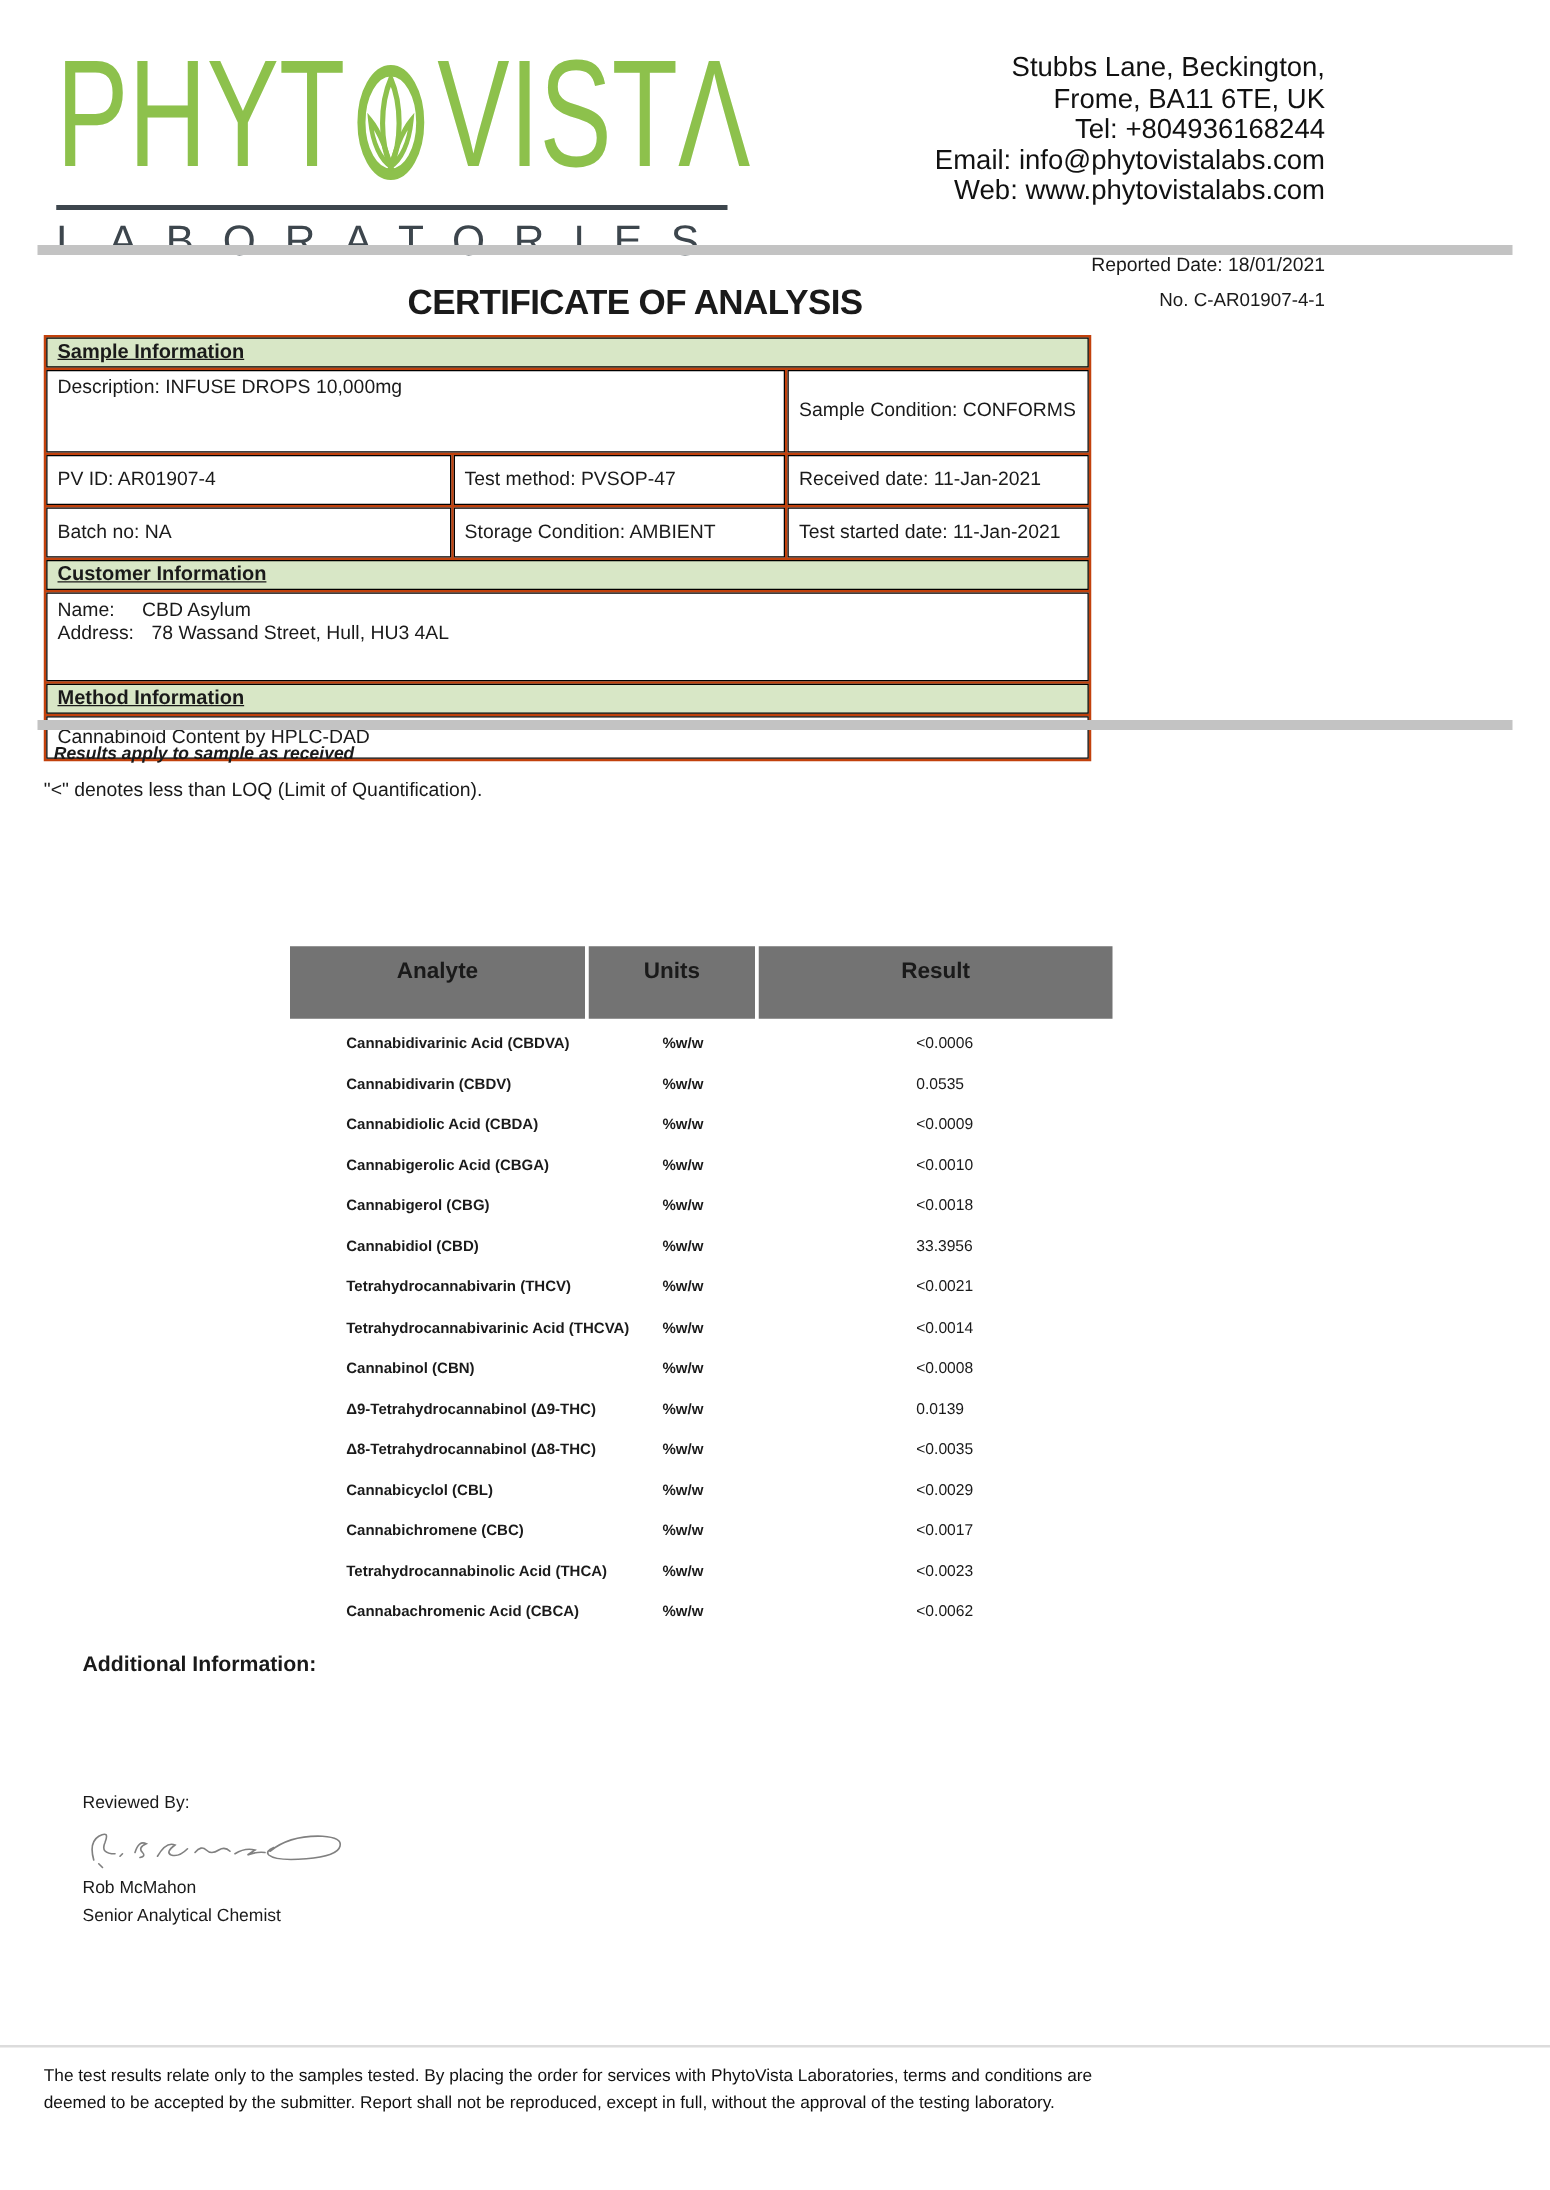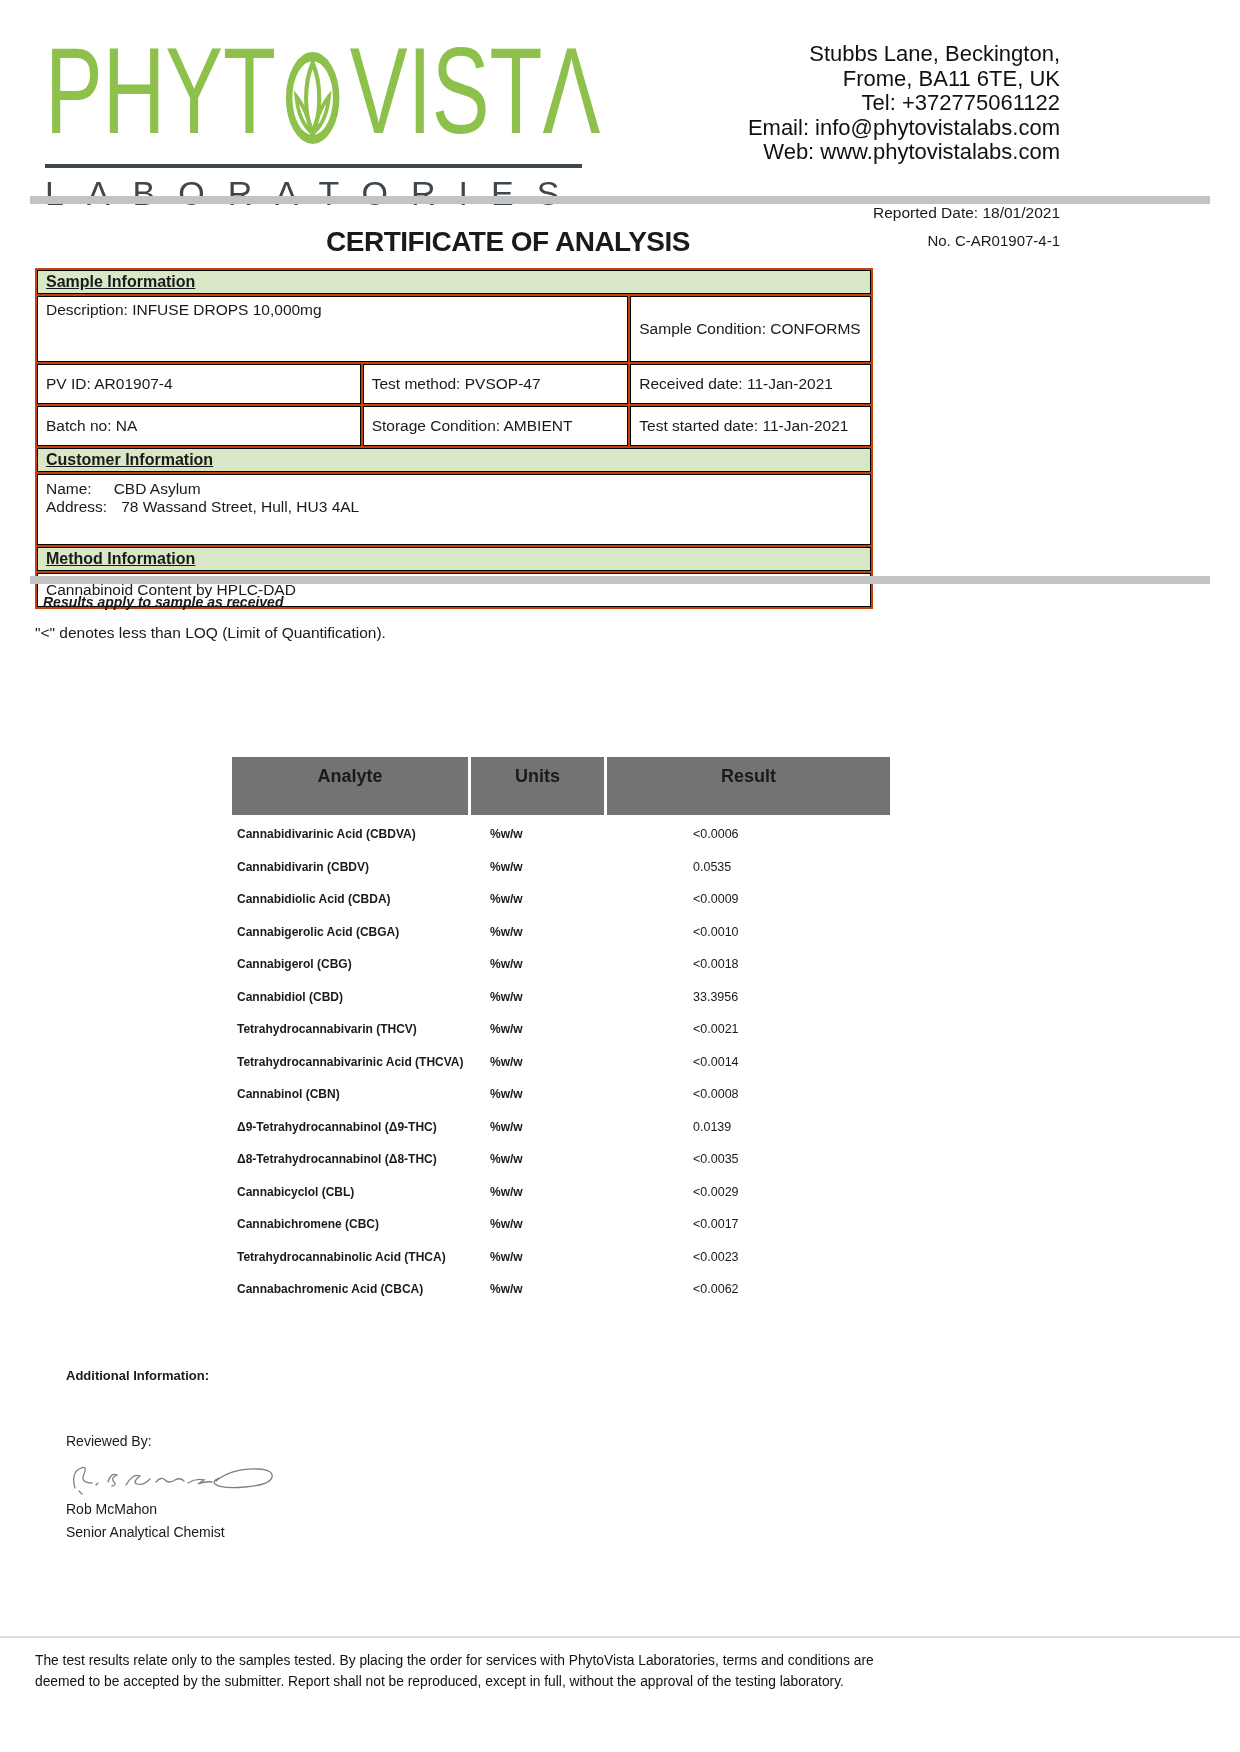"Tel: +372775061122" div { text: +372775061122 -> +804936168244 }
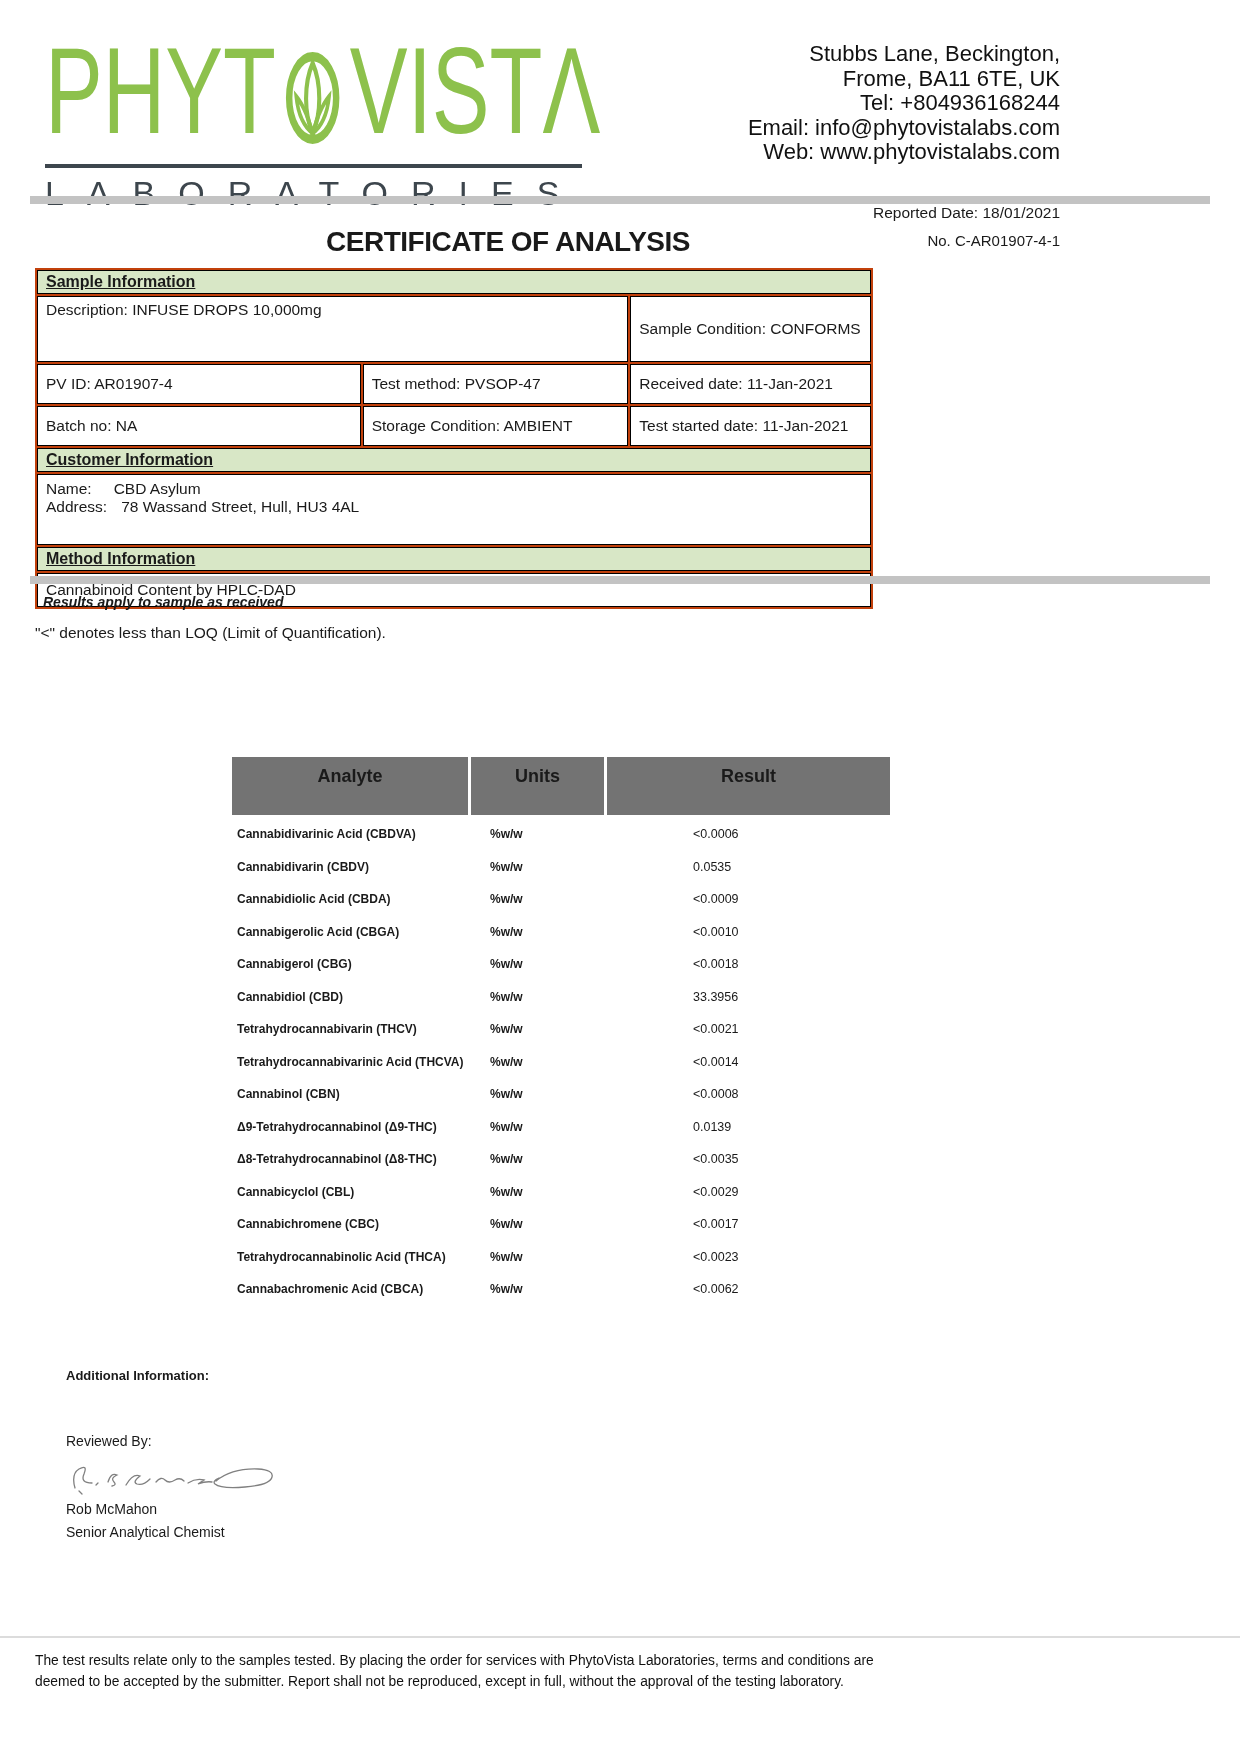"Cannabidivarinic Acid (CBDVA)" .results-rows { margin-left: none -> 40px }
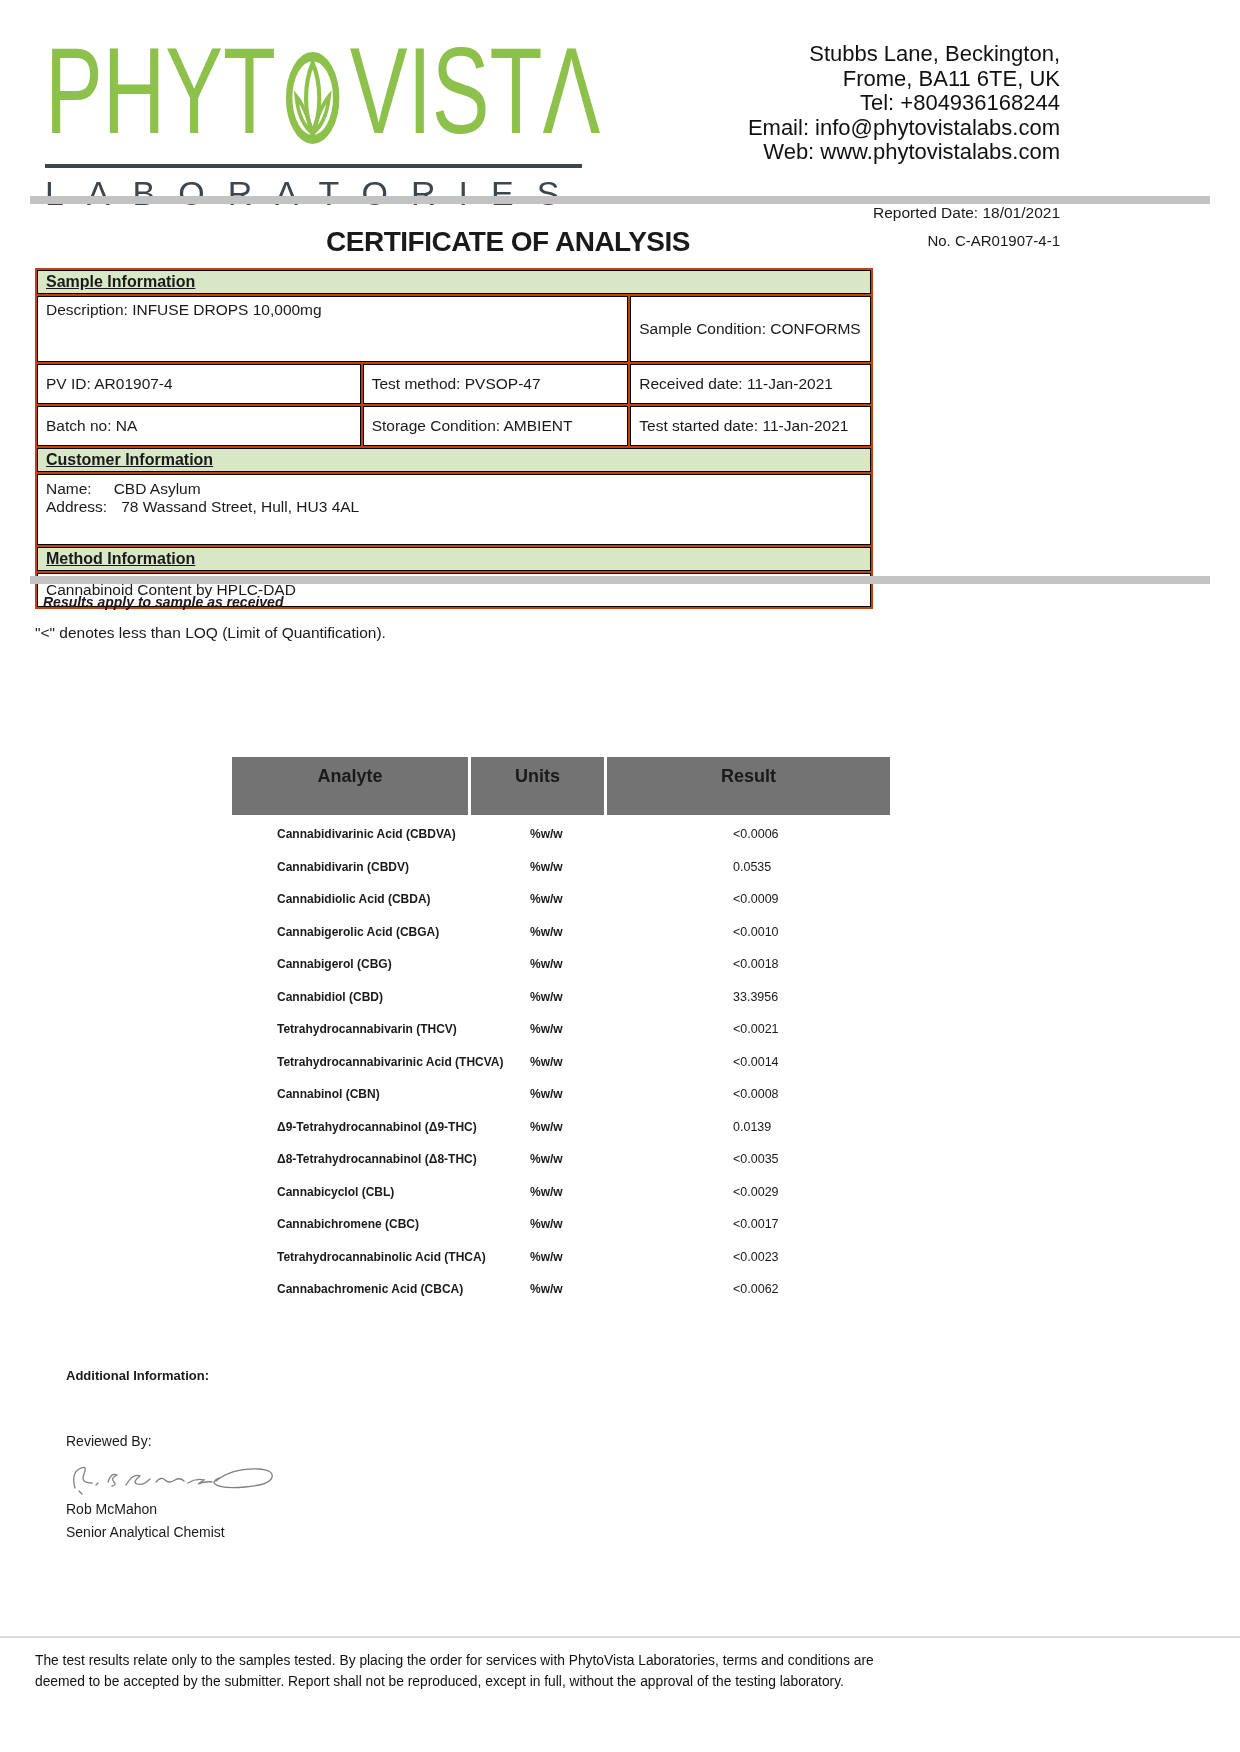"Additional Information:" .additional { font-size: 13px -> 17px; margin-top: 46px -> none }
